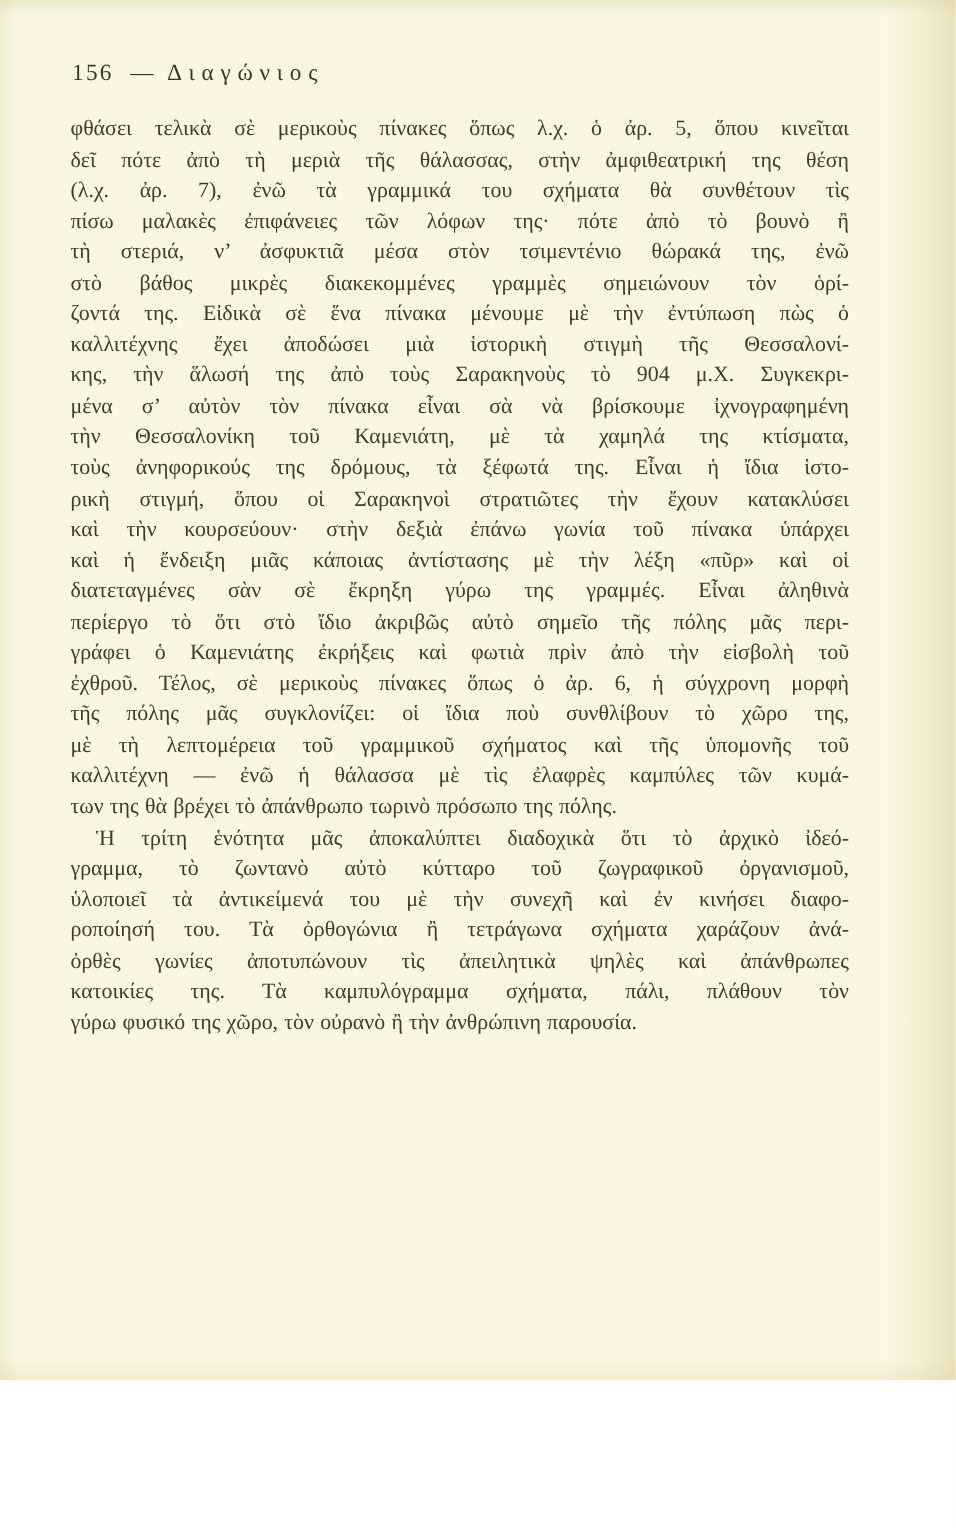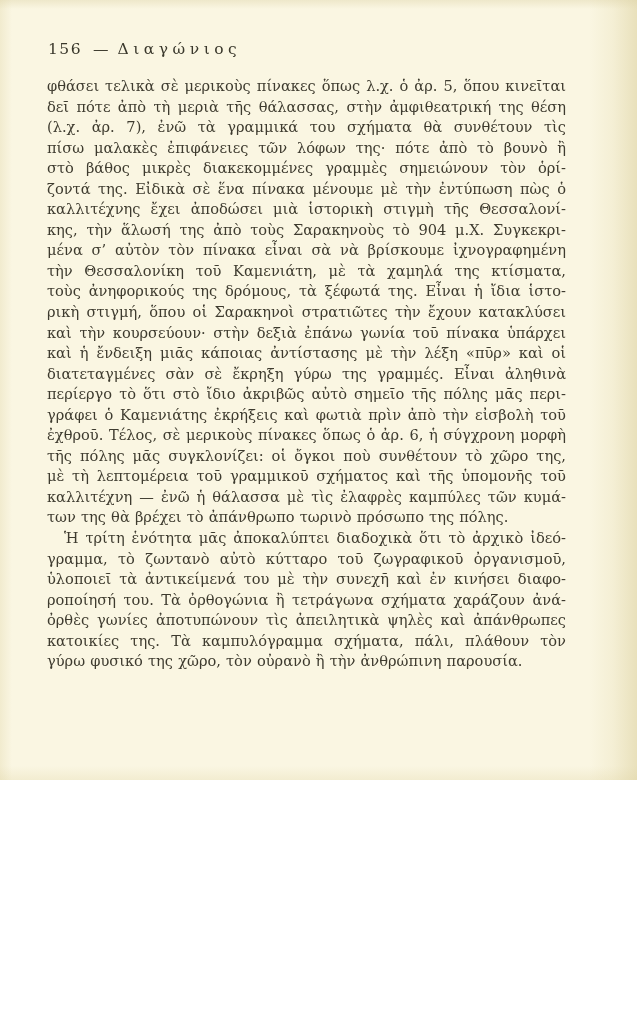"156 — Διαγώνιος" .page { font-family: none -> Liberation Serif, serif; height: 780px -> 920px }
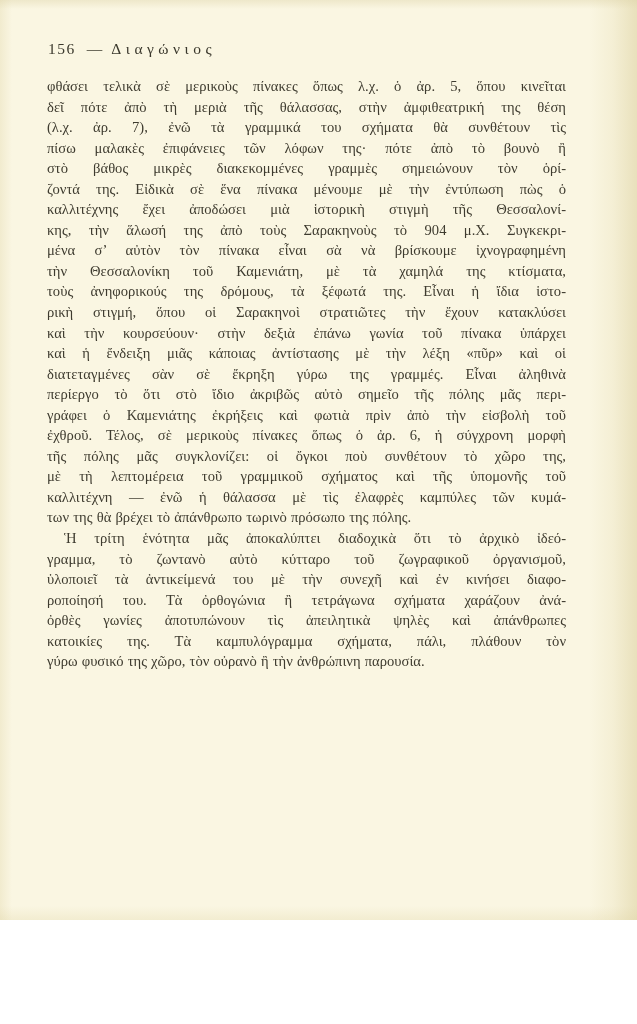"τὴ στεριά, ν’ ἀσφυκτιᾶ μέσα" div.line { html: none -> <div>τὴ στεριά, ν’ ἀσφυκτιᾶ μέσα στὸν τσιμεντένιο θώρακά της, ἐνῶ</div> }
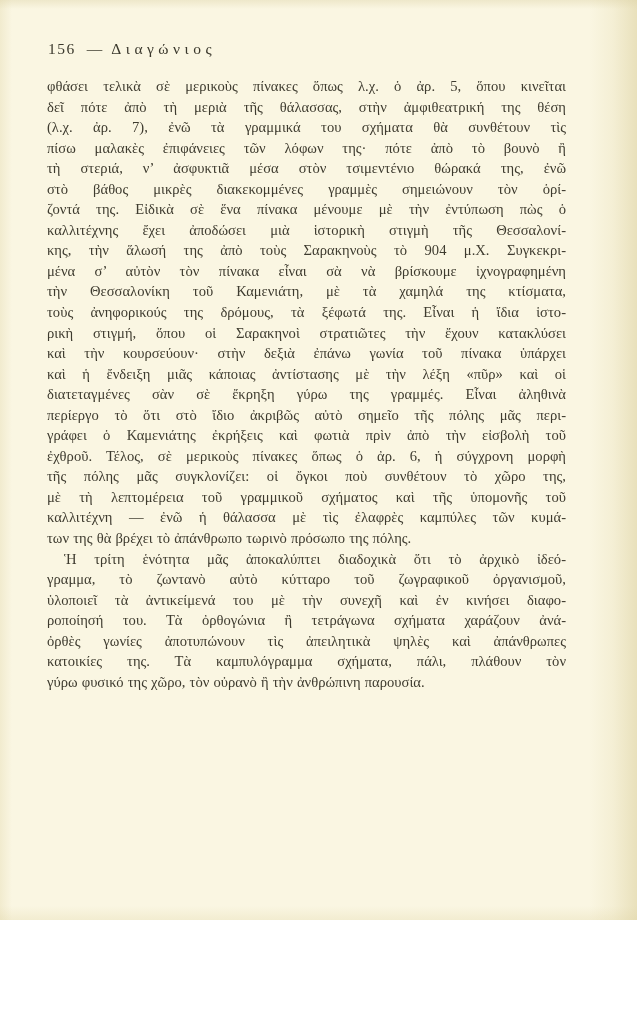"τῆς πόλης μᾶς συγκλονίζει: οἱ" div.line { text: ὄγκοι ποὺ συνθέτουν -> ἴδια ποὺ συνθλίβουν }
